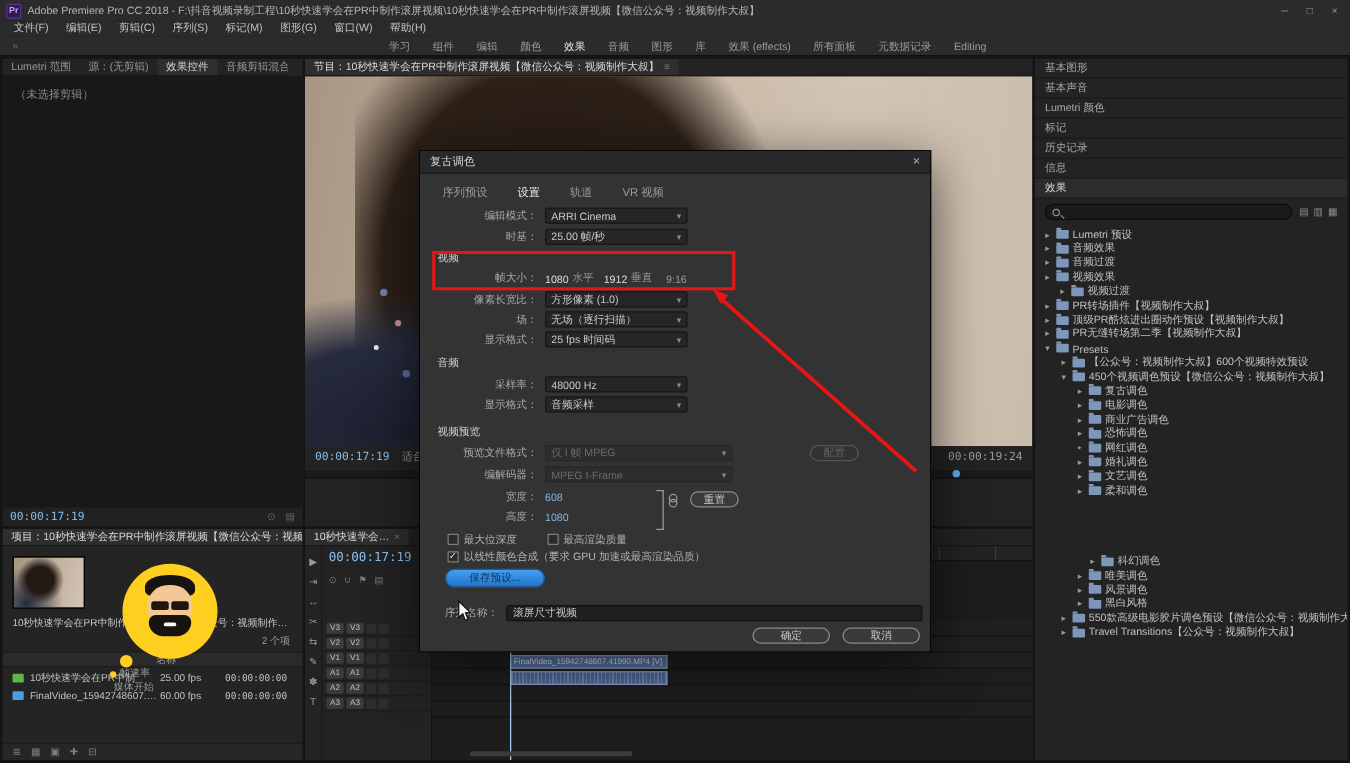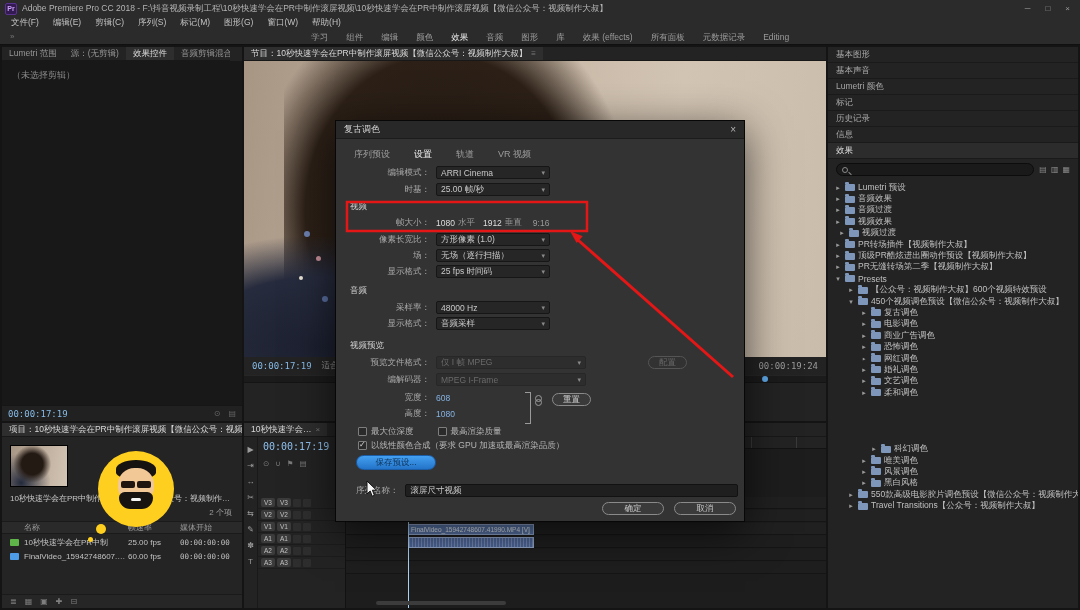"视频过渡" div.tree-row { padding-left: 10px -> 18px }
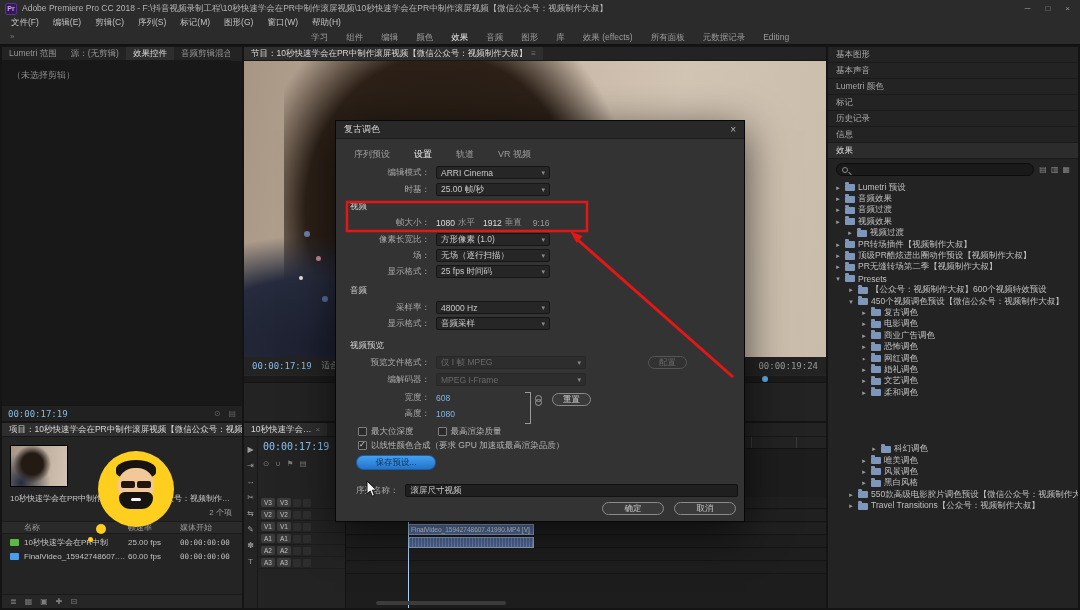"名称" .list-head { flex-direction: none -> column }
